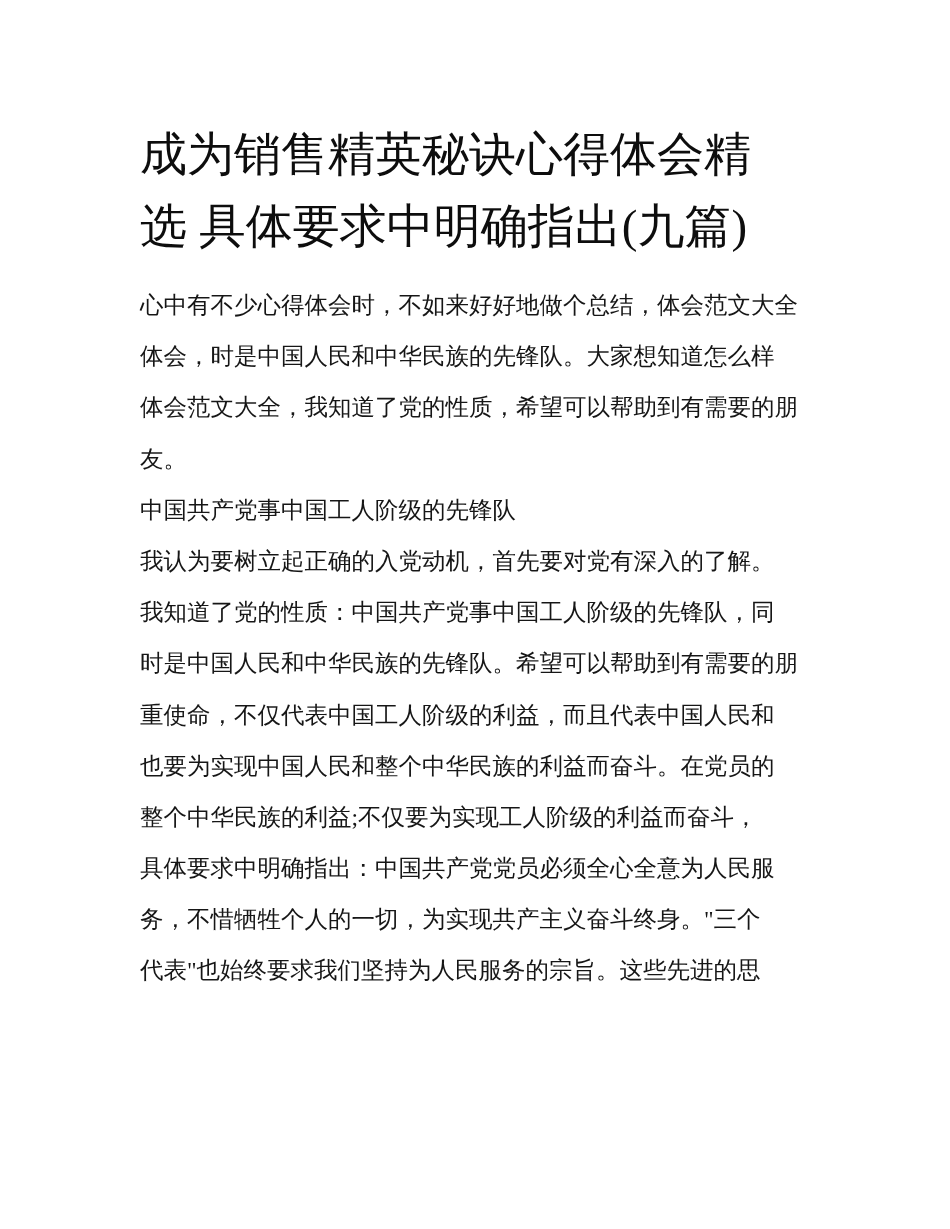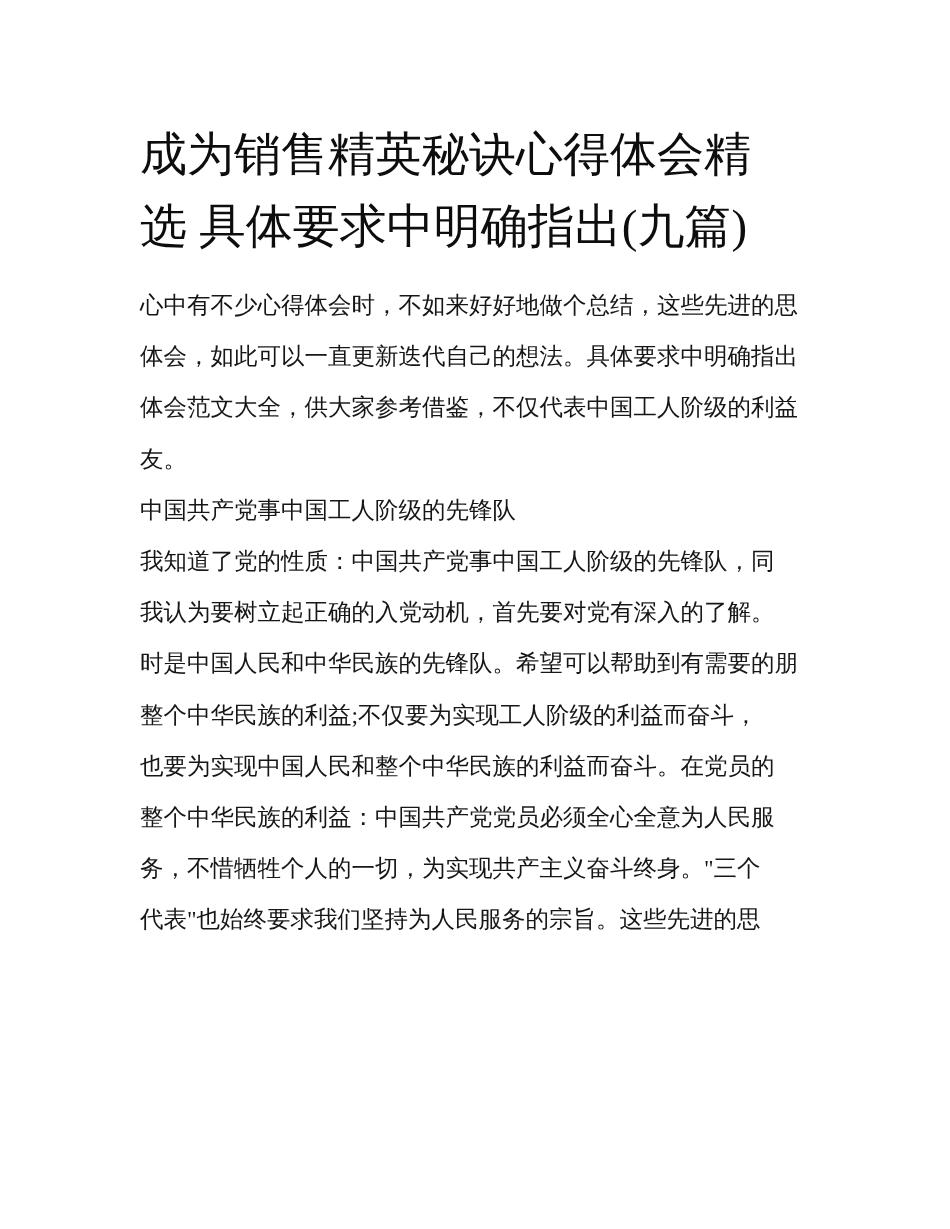"心中有不少心得体会时，不如来好好地做个总结，这些先进的思" span.line { text: 这些先进的思 -> 体会范文大全 }
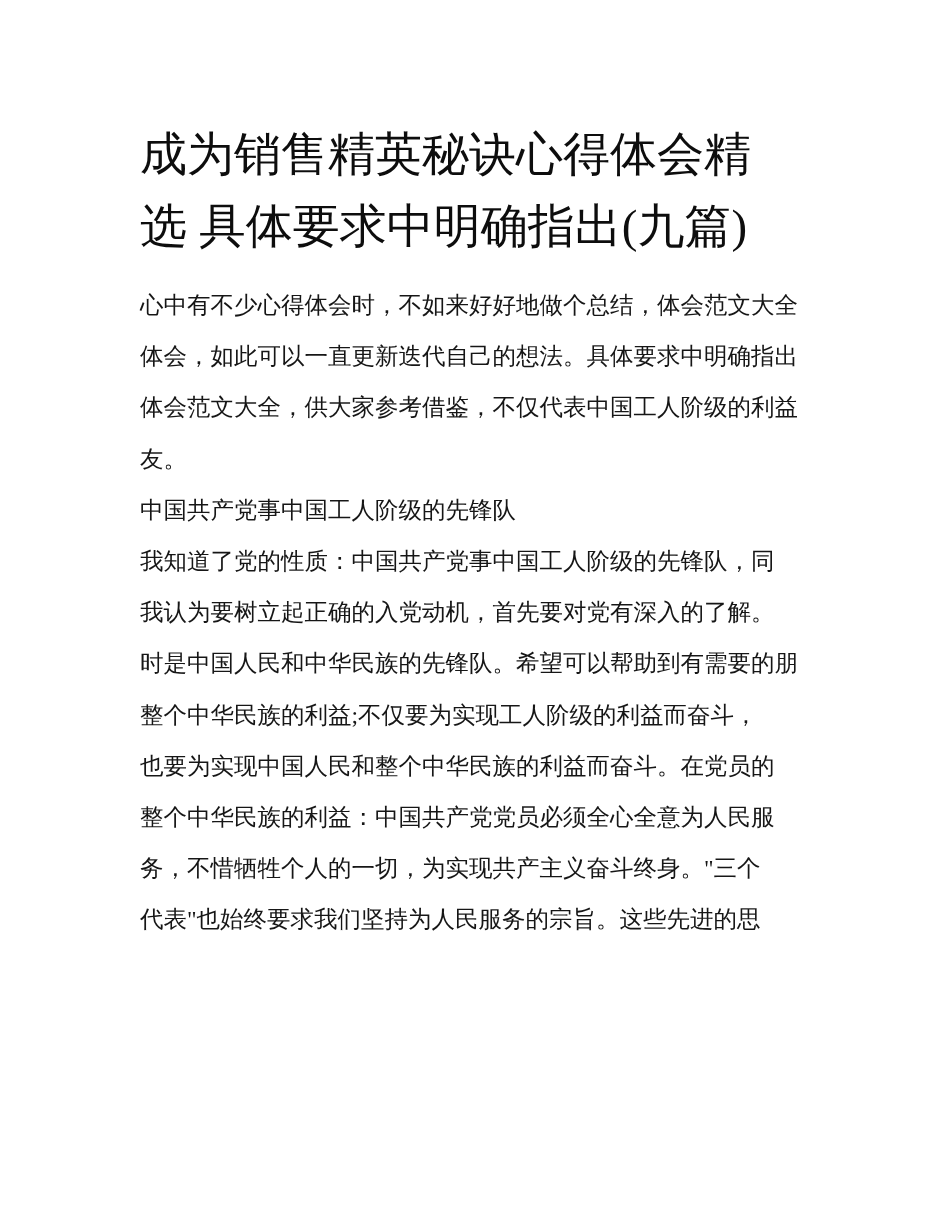"体会，如此可以一直更新迭代自己的想法。具体要求中明确指出" span.line { text: 如此可以一直更新迭代自己的想法。具体要求中明确指出 -> 时是中国人民和中华民族的先锋队。大家想知道怎么样 }
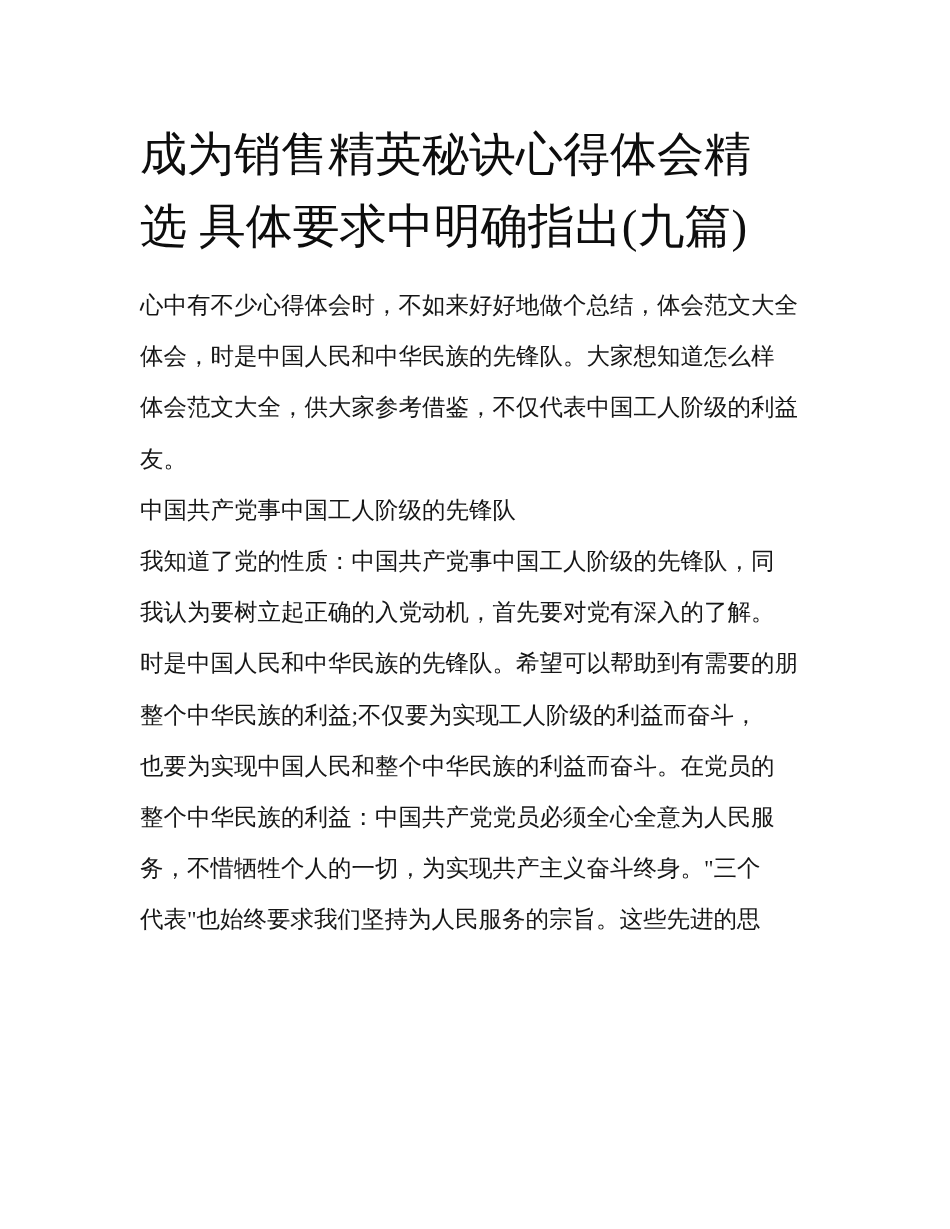"体会范文大全，供大家参考借鉴，不仅代表中国工人阶级的利益" span.line { text: 供大家参考借鉴，不仅代表中国工人阶级的利益 -> 我知道了党的性质，希望可以帮助到有需要的朋 }
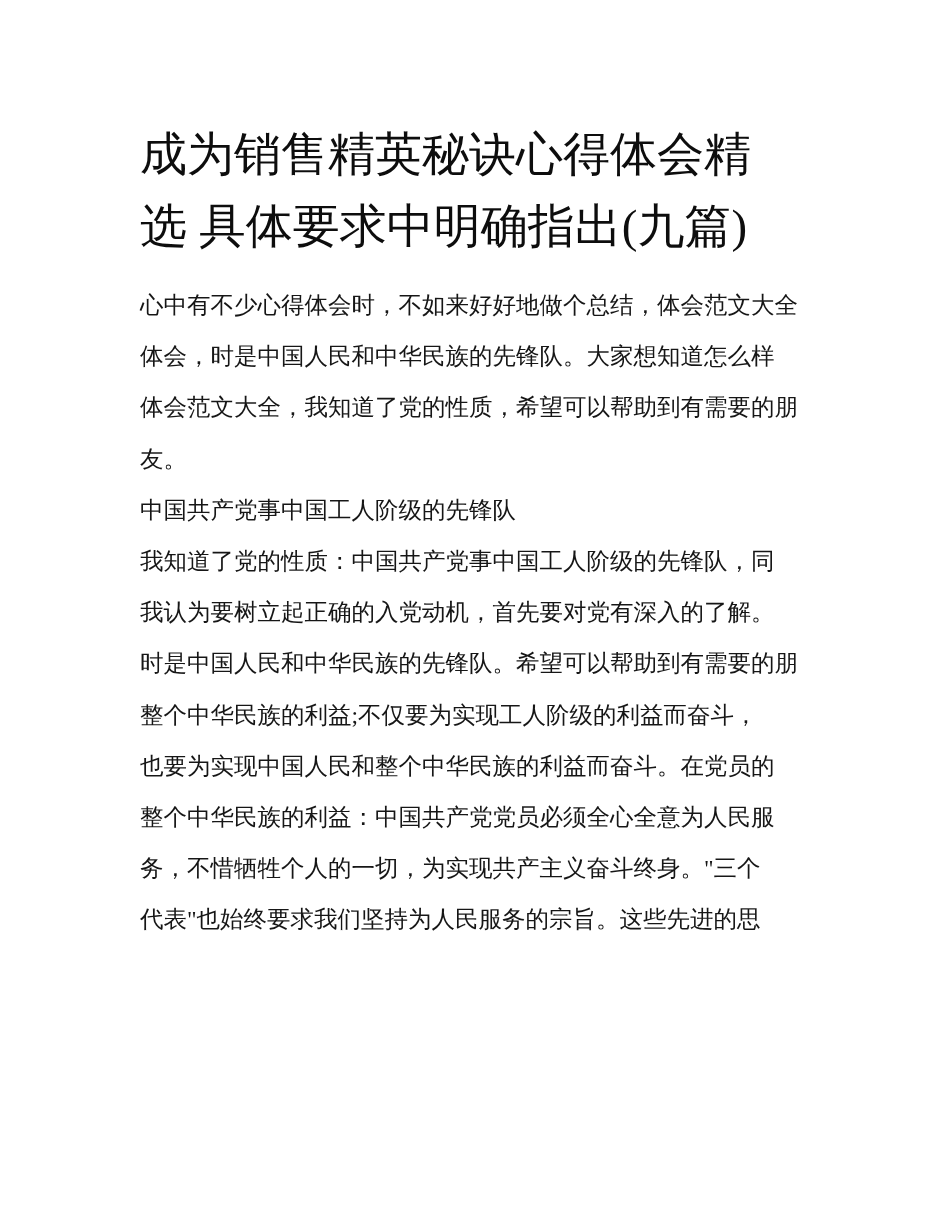"我知道了党的性质：中国共产党事中国工人阶级的先锋队，同" span.line { order: before "我认为要树立起正确的入党动机，首先要对党有深入的了解。" -> after "我认为要树立起正确的入党动机，首先要对党有深入的了解。" }
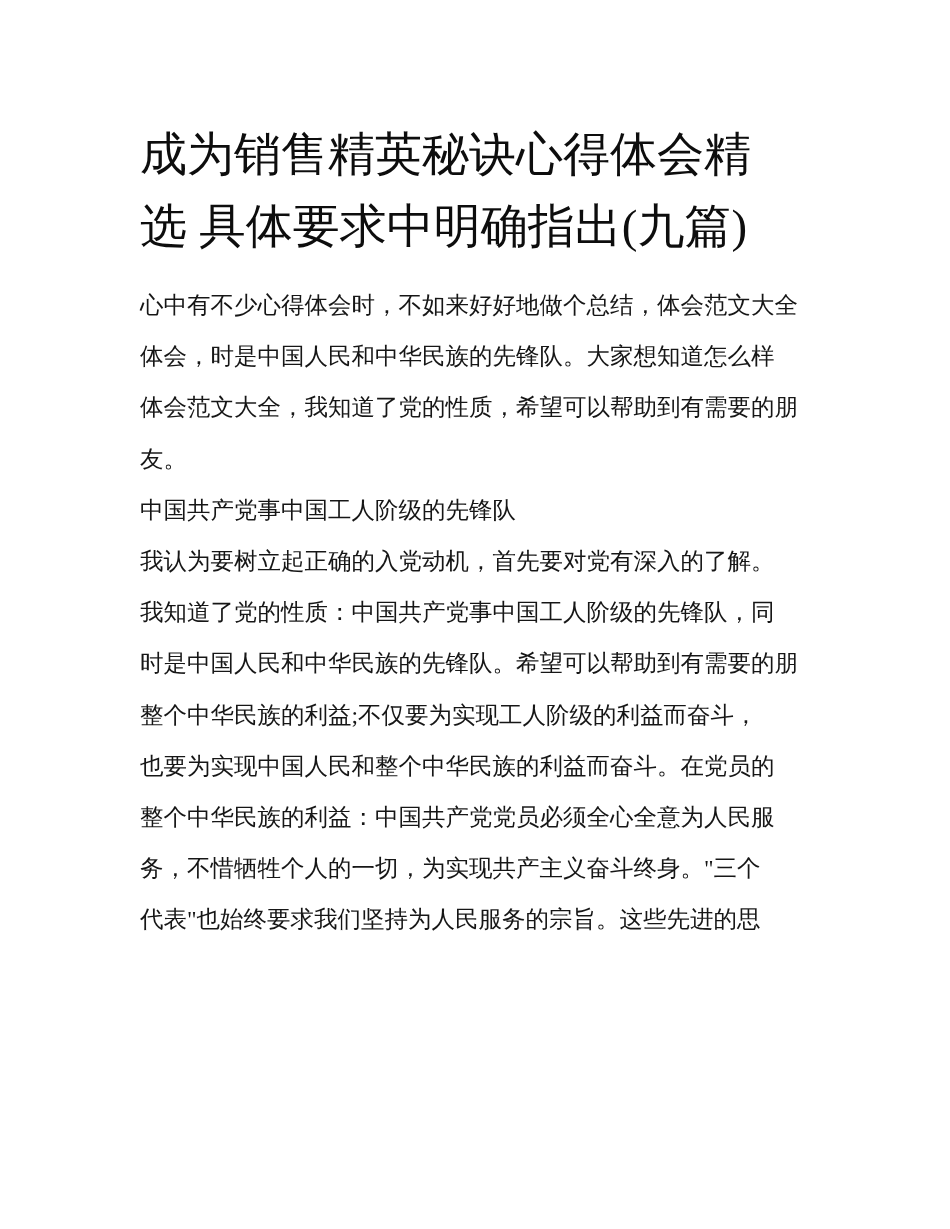"重使命，不仅代表中国工人阶级的利益，而且代表中国人民和" span.line { html: none -> <span>重使命，不仅代表中国工人阶级的利益，而且代表中国人民和</span> }
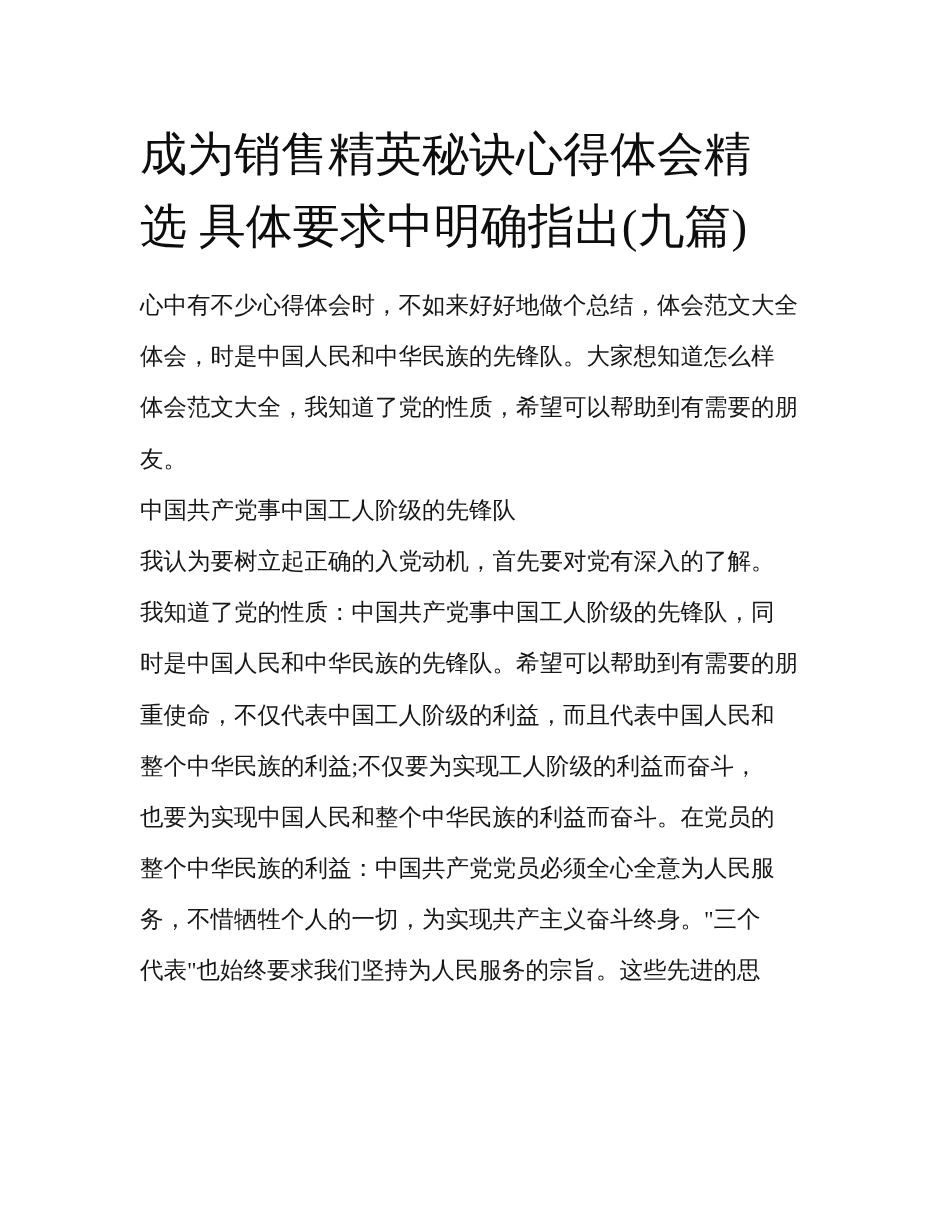"整个中华民族的利益;不仅要为实现工人阶级的利益而奋斗，" span.line { order: before "也要为实现中国人民和整个中华民族的利益而奋斗。在党员的" -> after "也要为实现中国人民和整个中华民族的利益而奋斗。在党员的" }
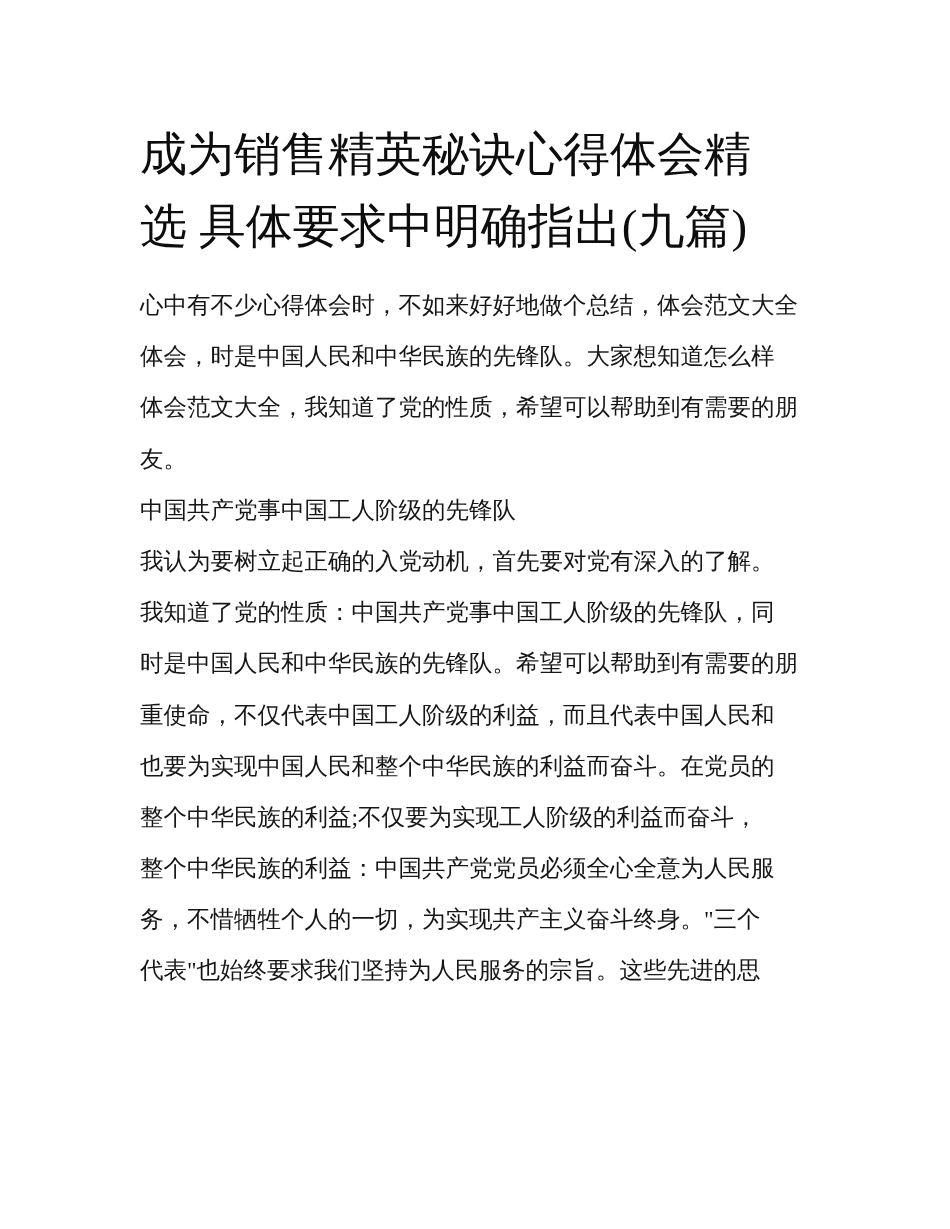"整个中华民族的利益：中国共产党党员必须全心全意为人民服" span.line { text: 整个中华民族的利益 -> 具体要求中明确指出 }
